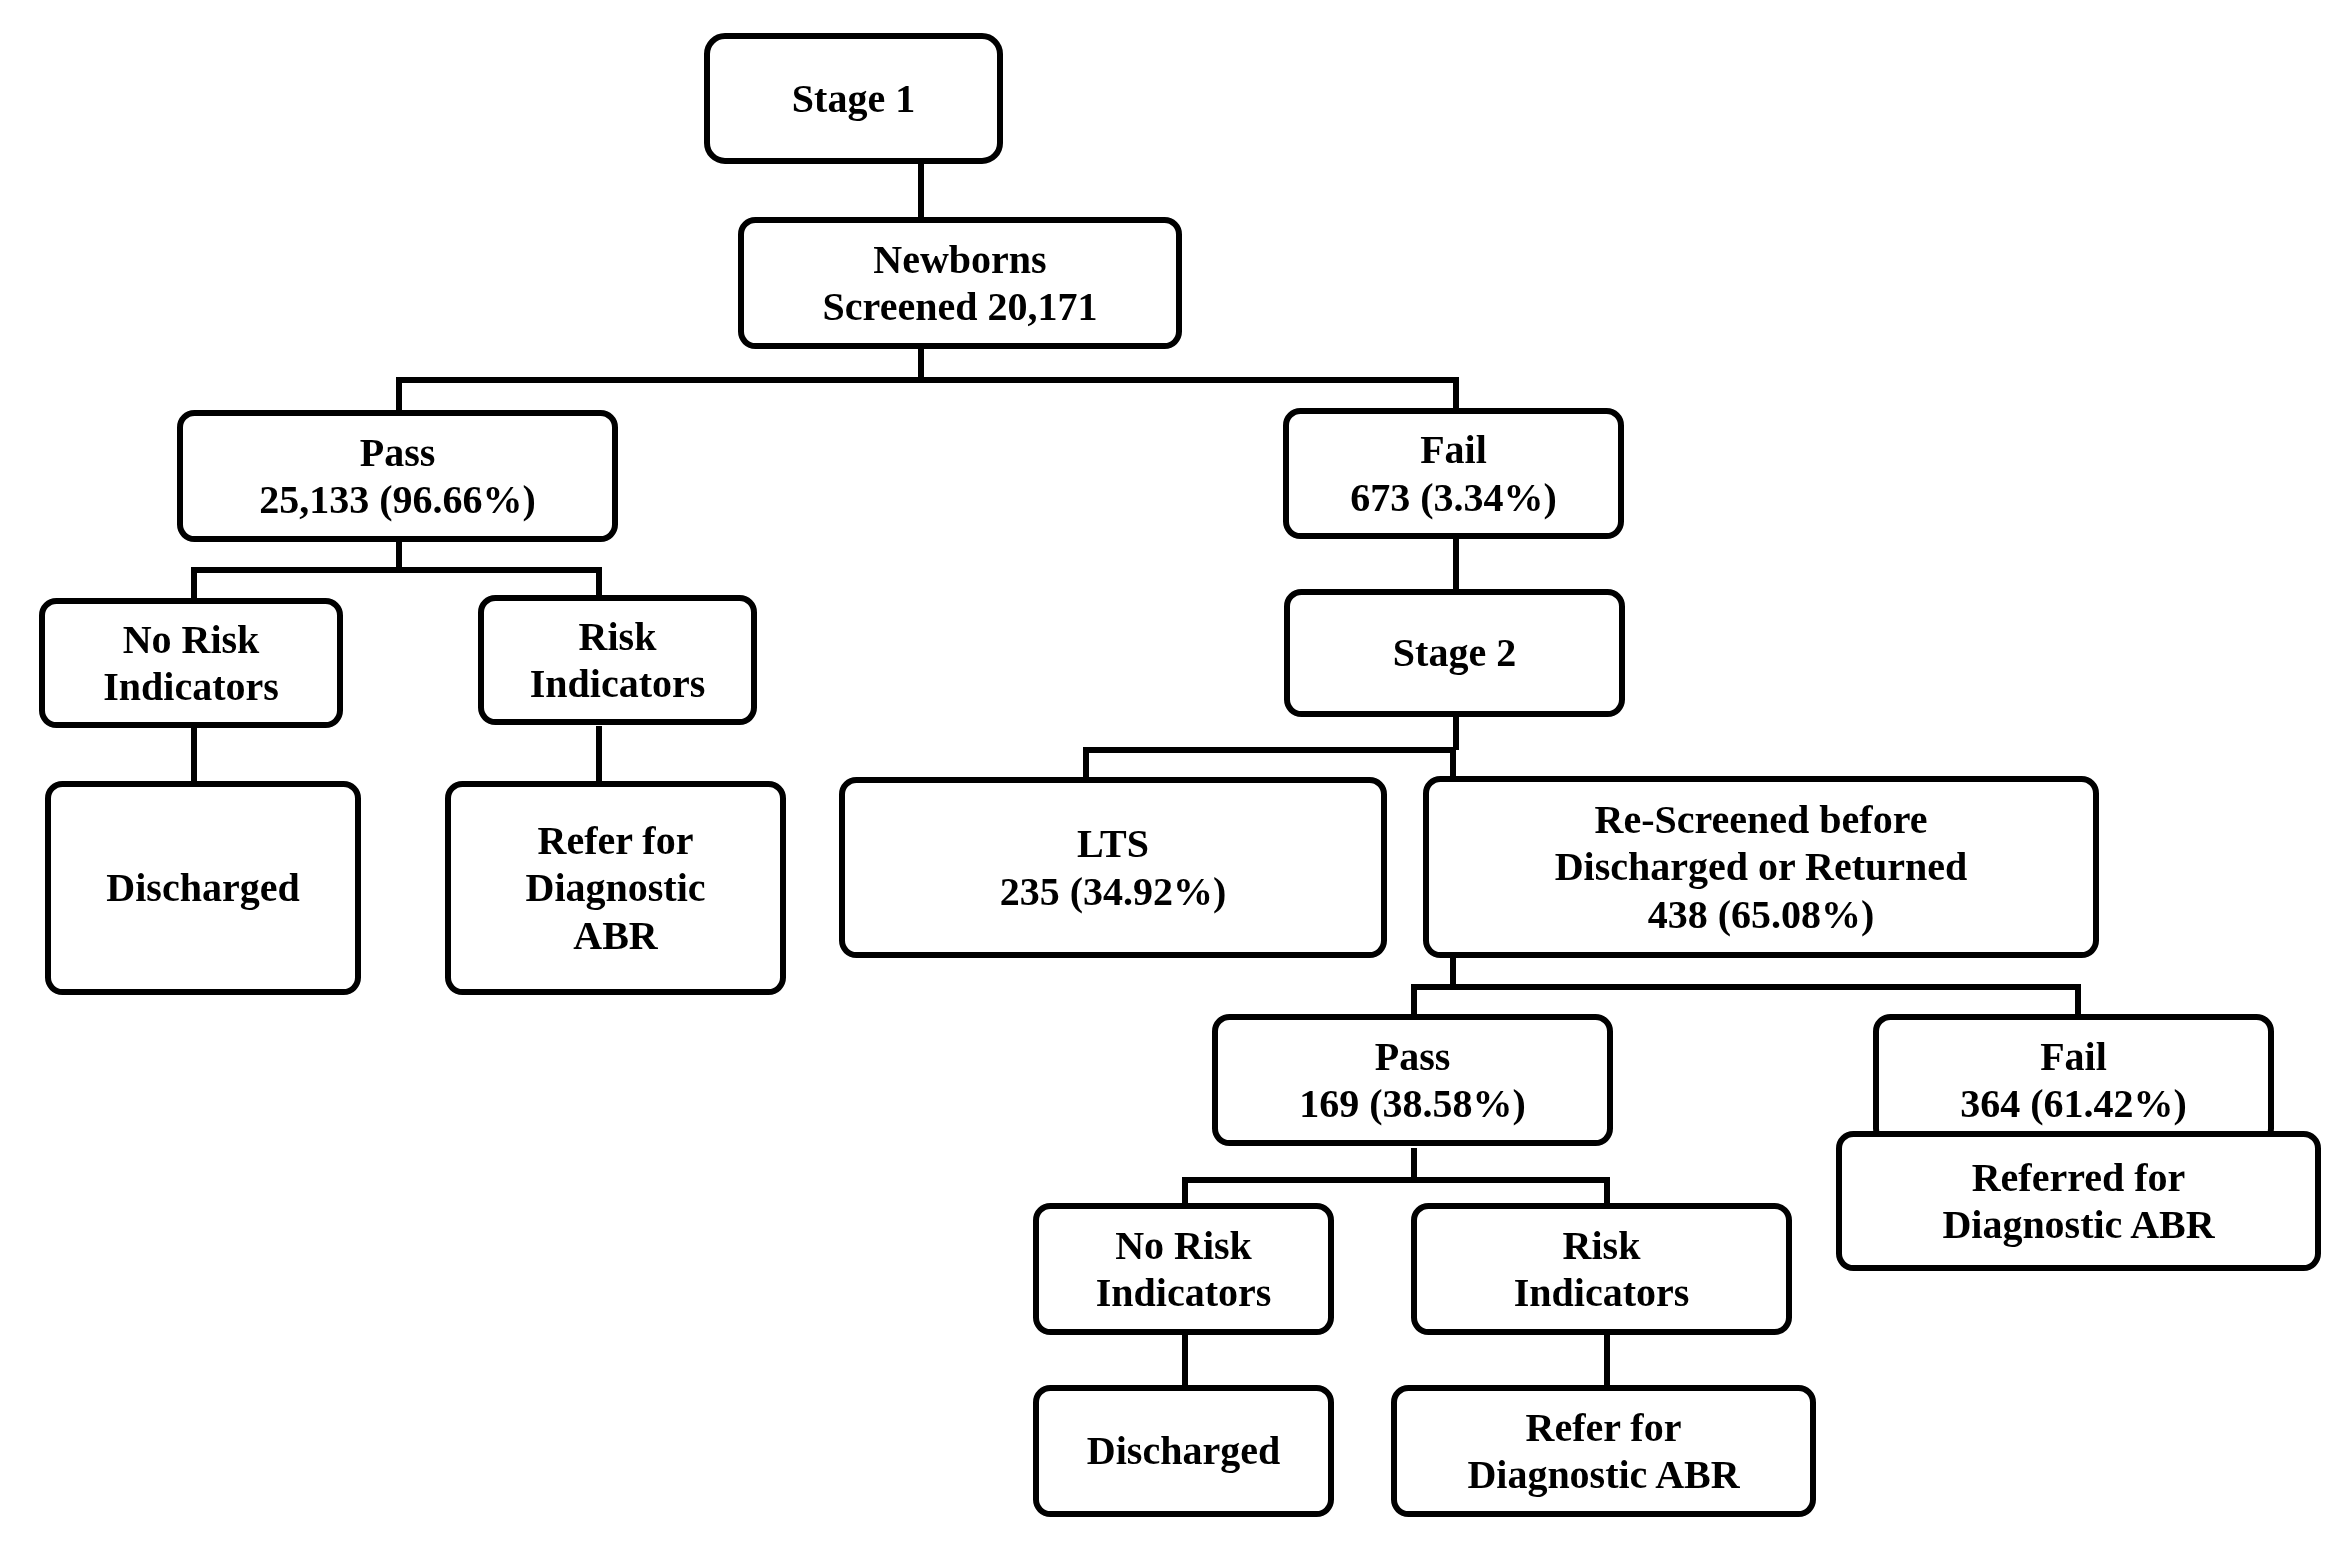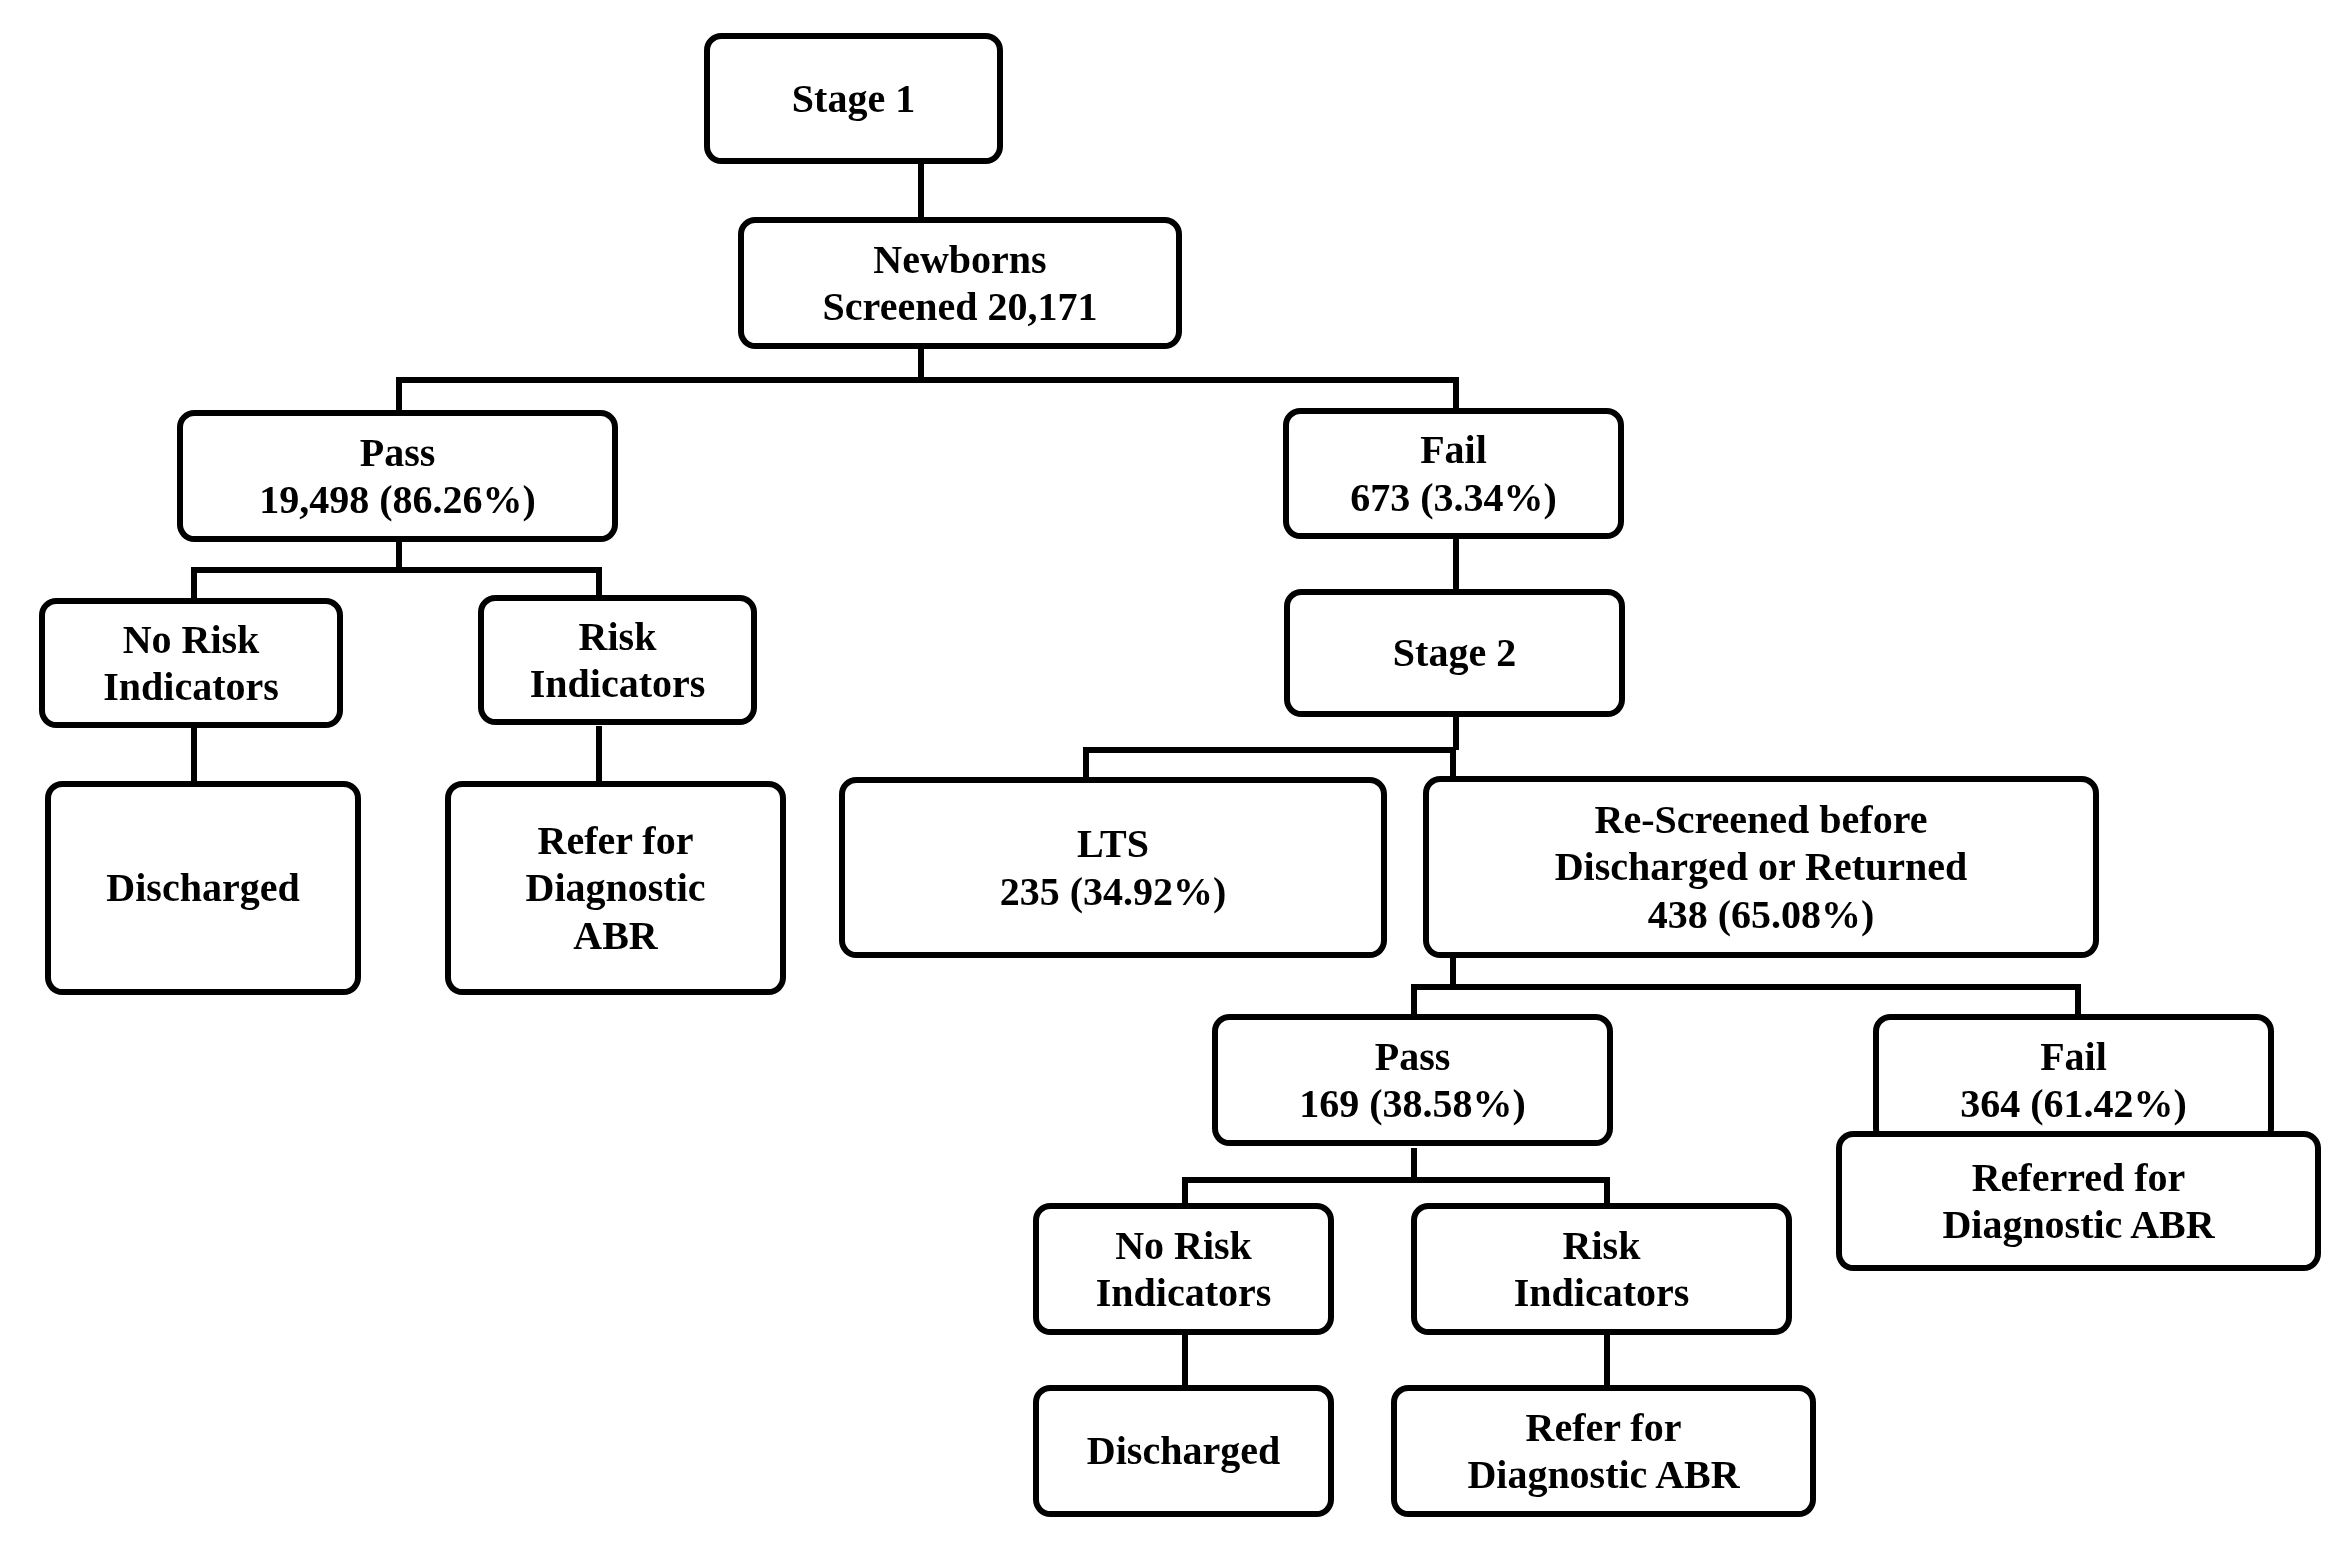"Stage 1" div.node { border-radius: none -> 21px }
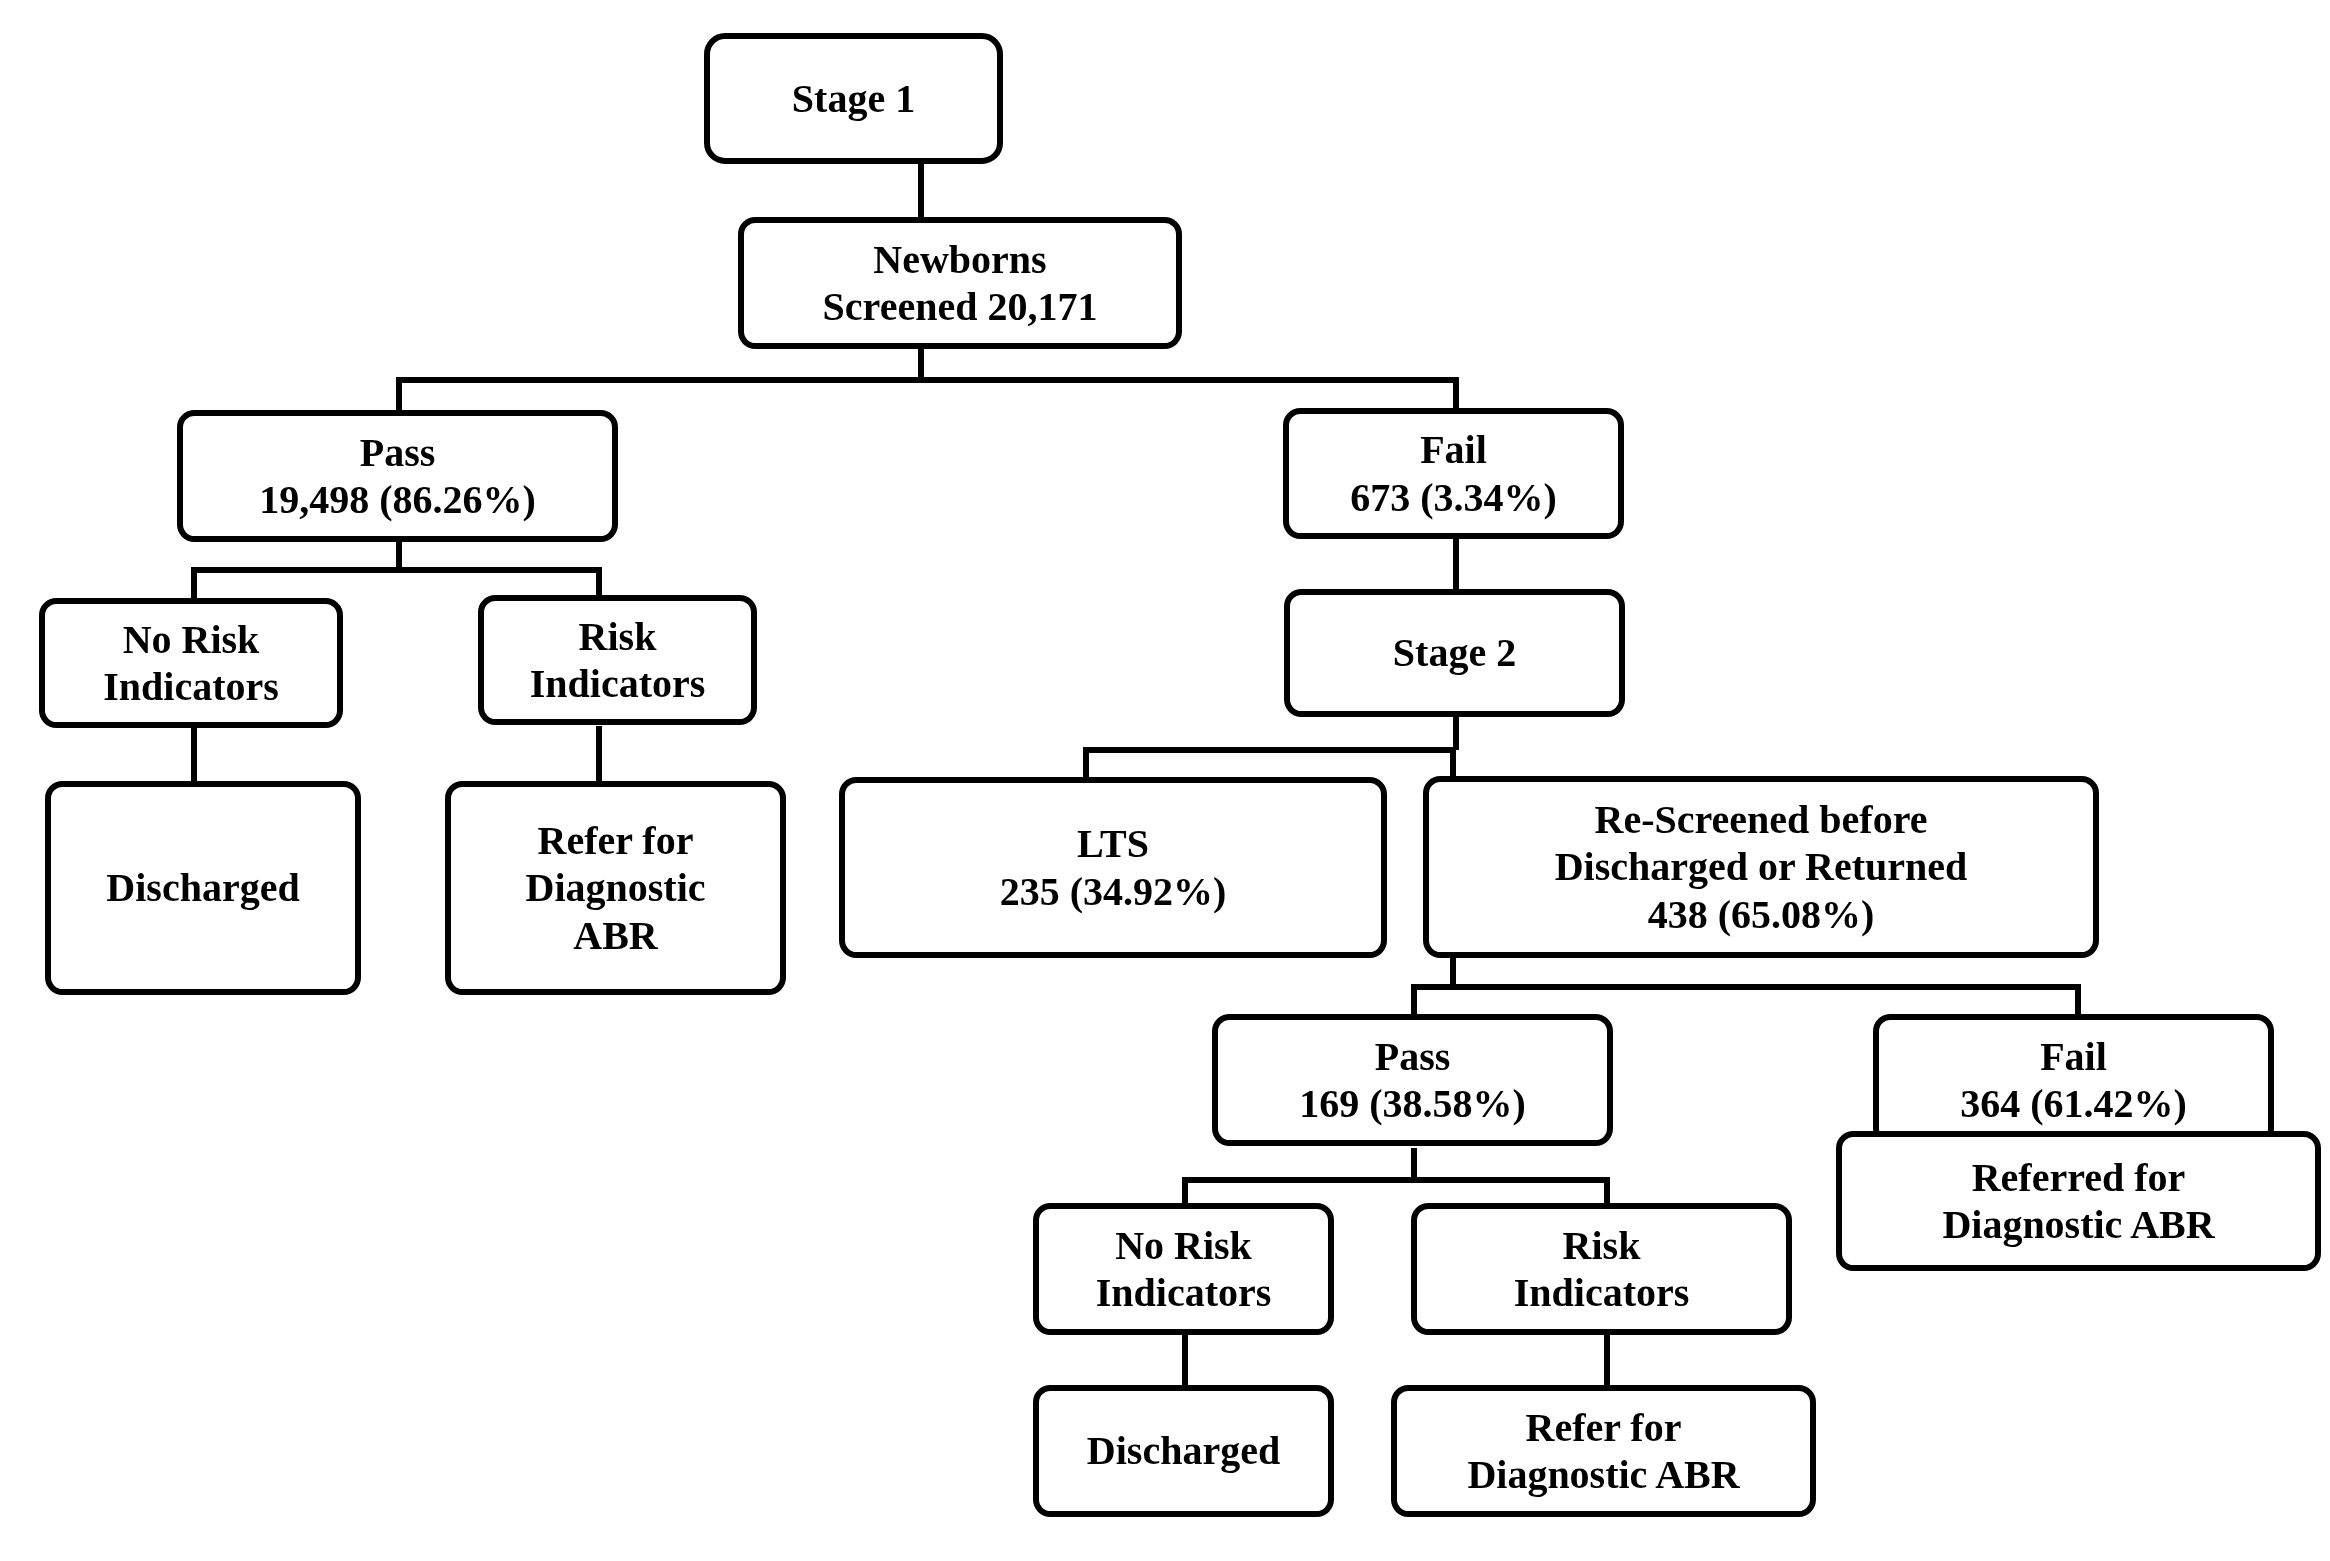"19,498 (86.26%)" span.ln { text: 19,498 (86.26% -> 25,133 (96.66% }
